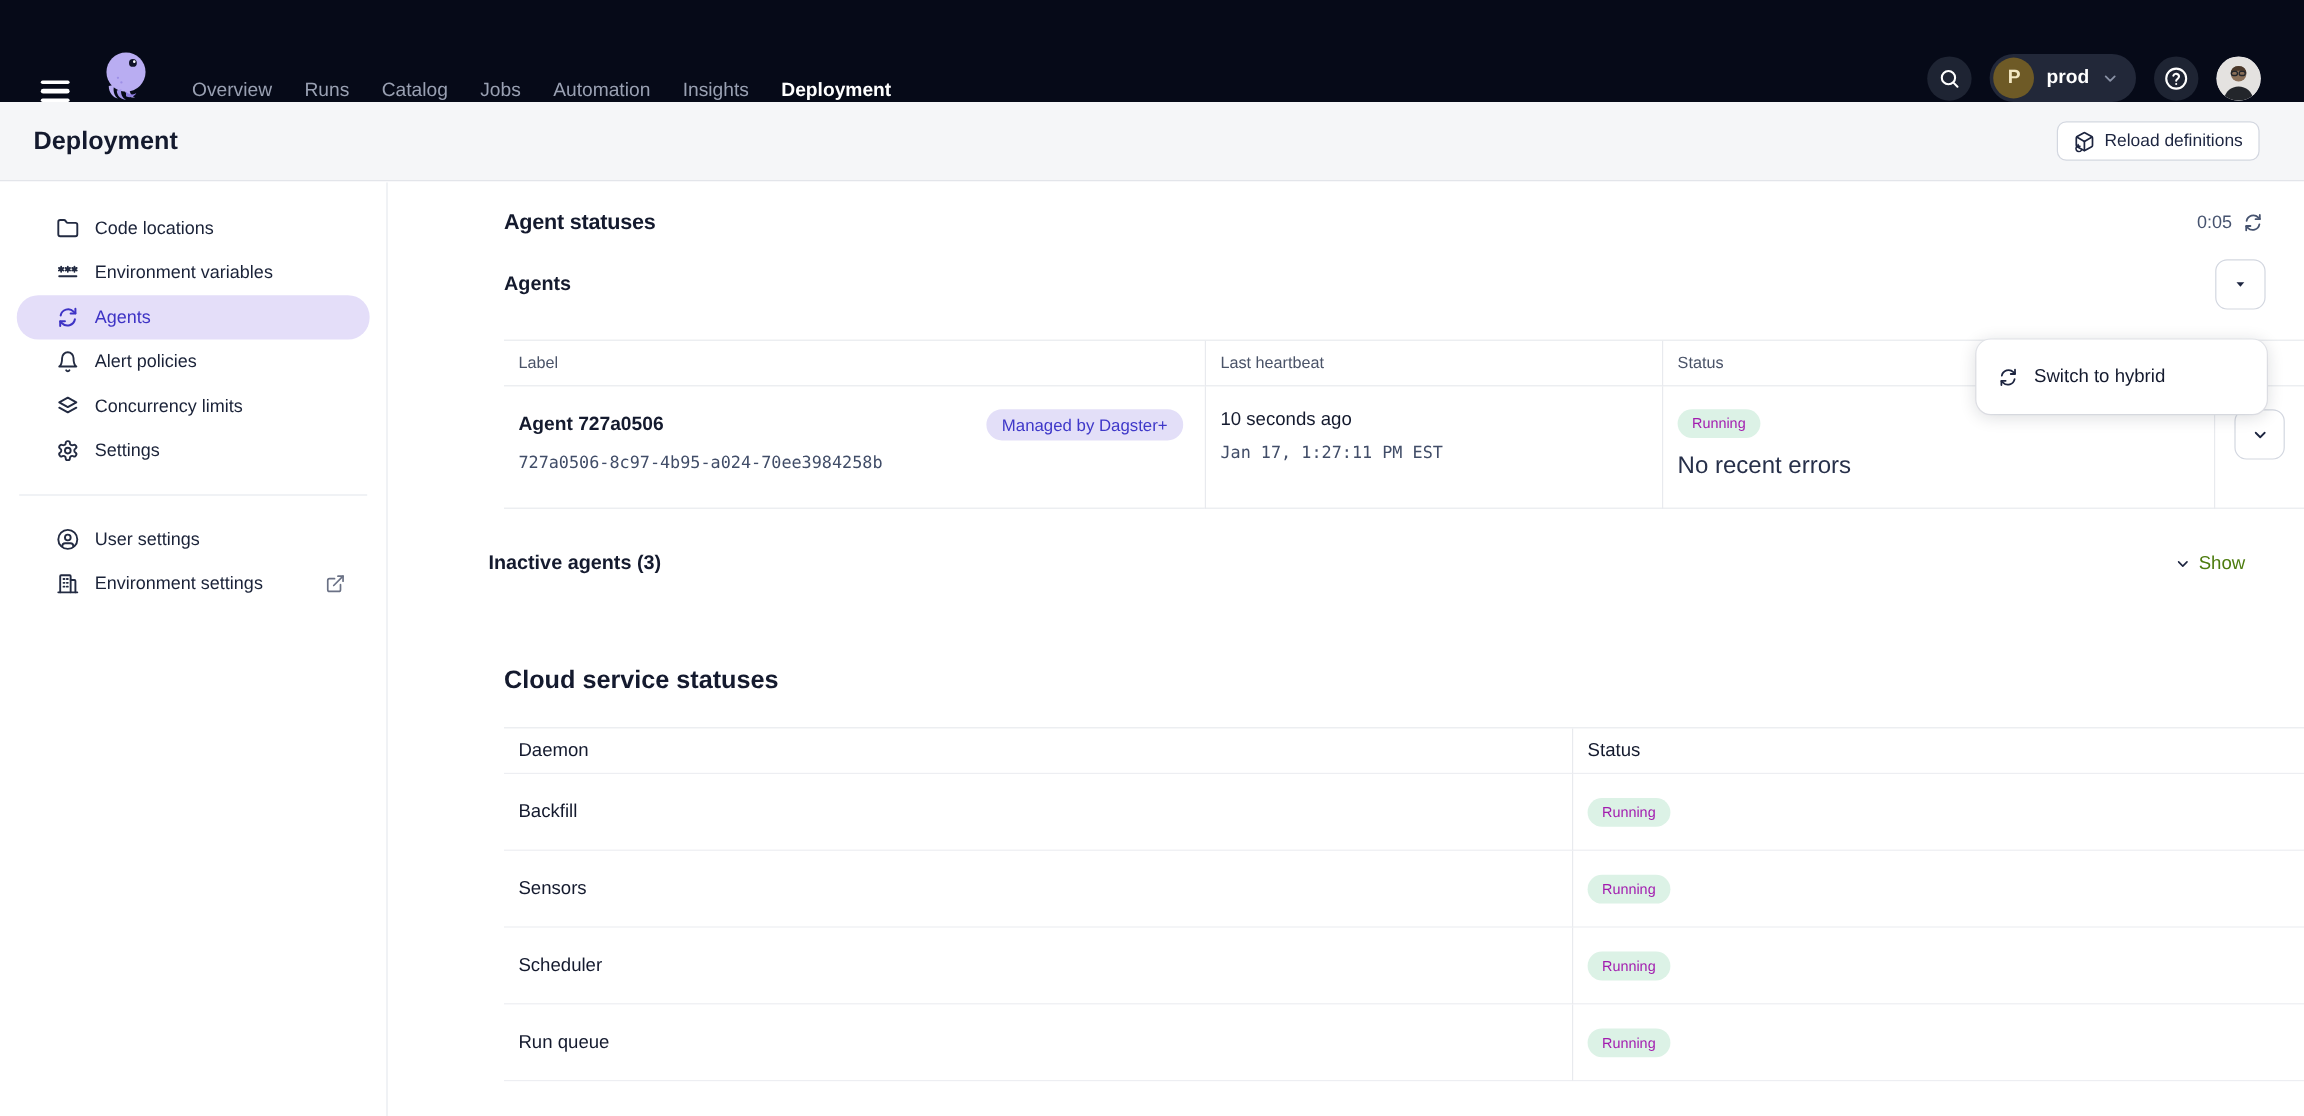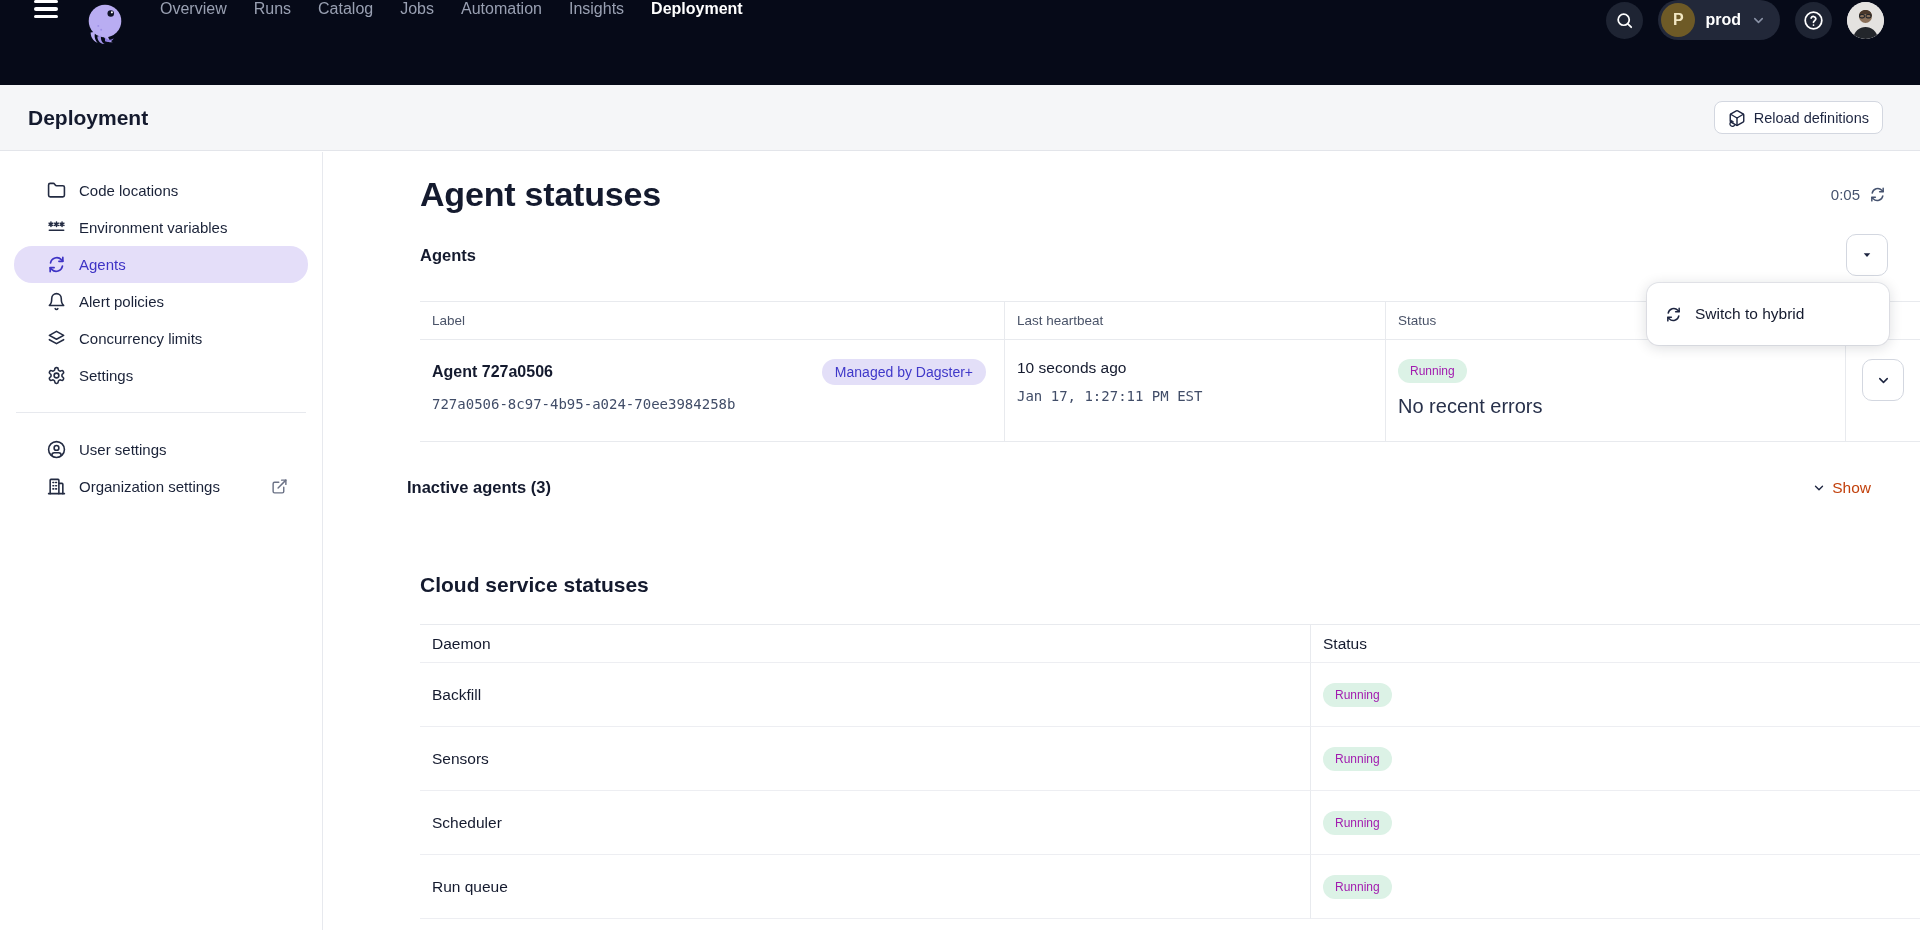"Overview" .topnav { align-items: flex-start -> flex-end }
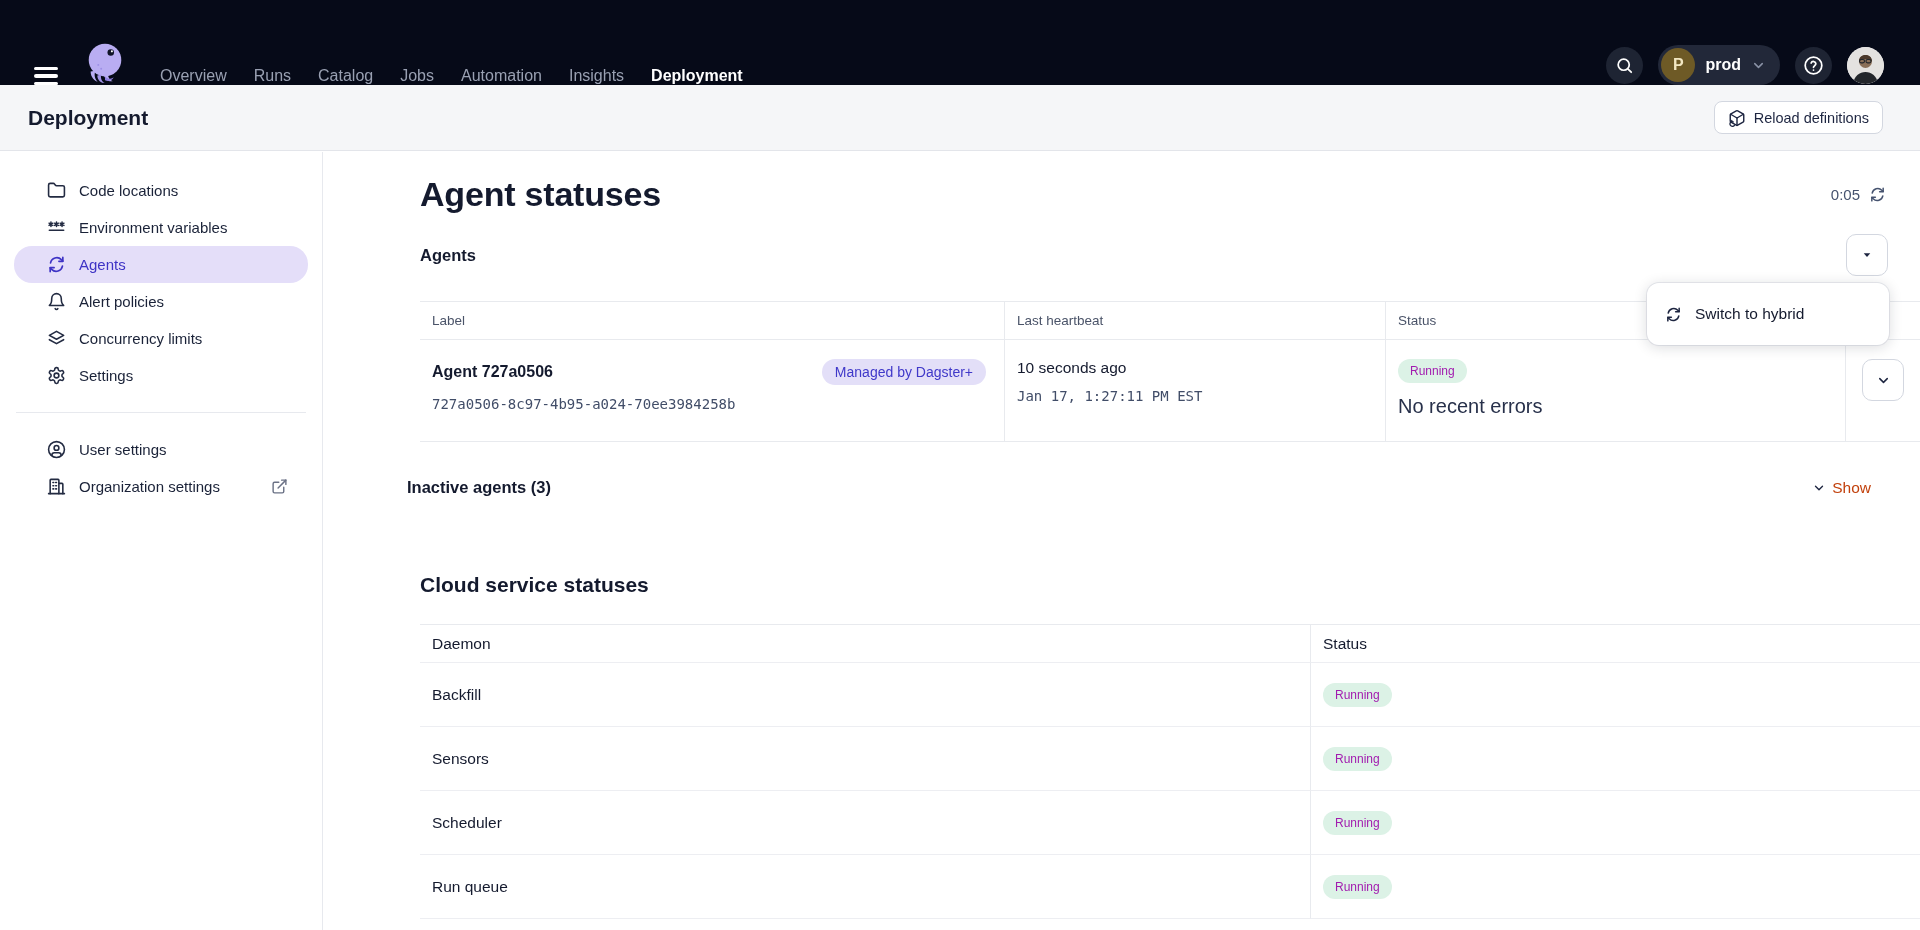"Agent statuses" .h1 { font-size: 34px -> 18px }
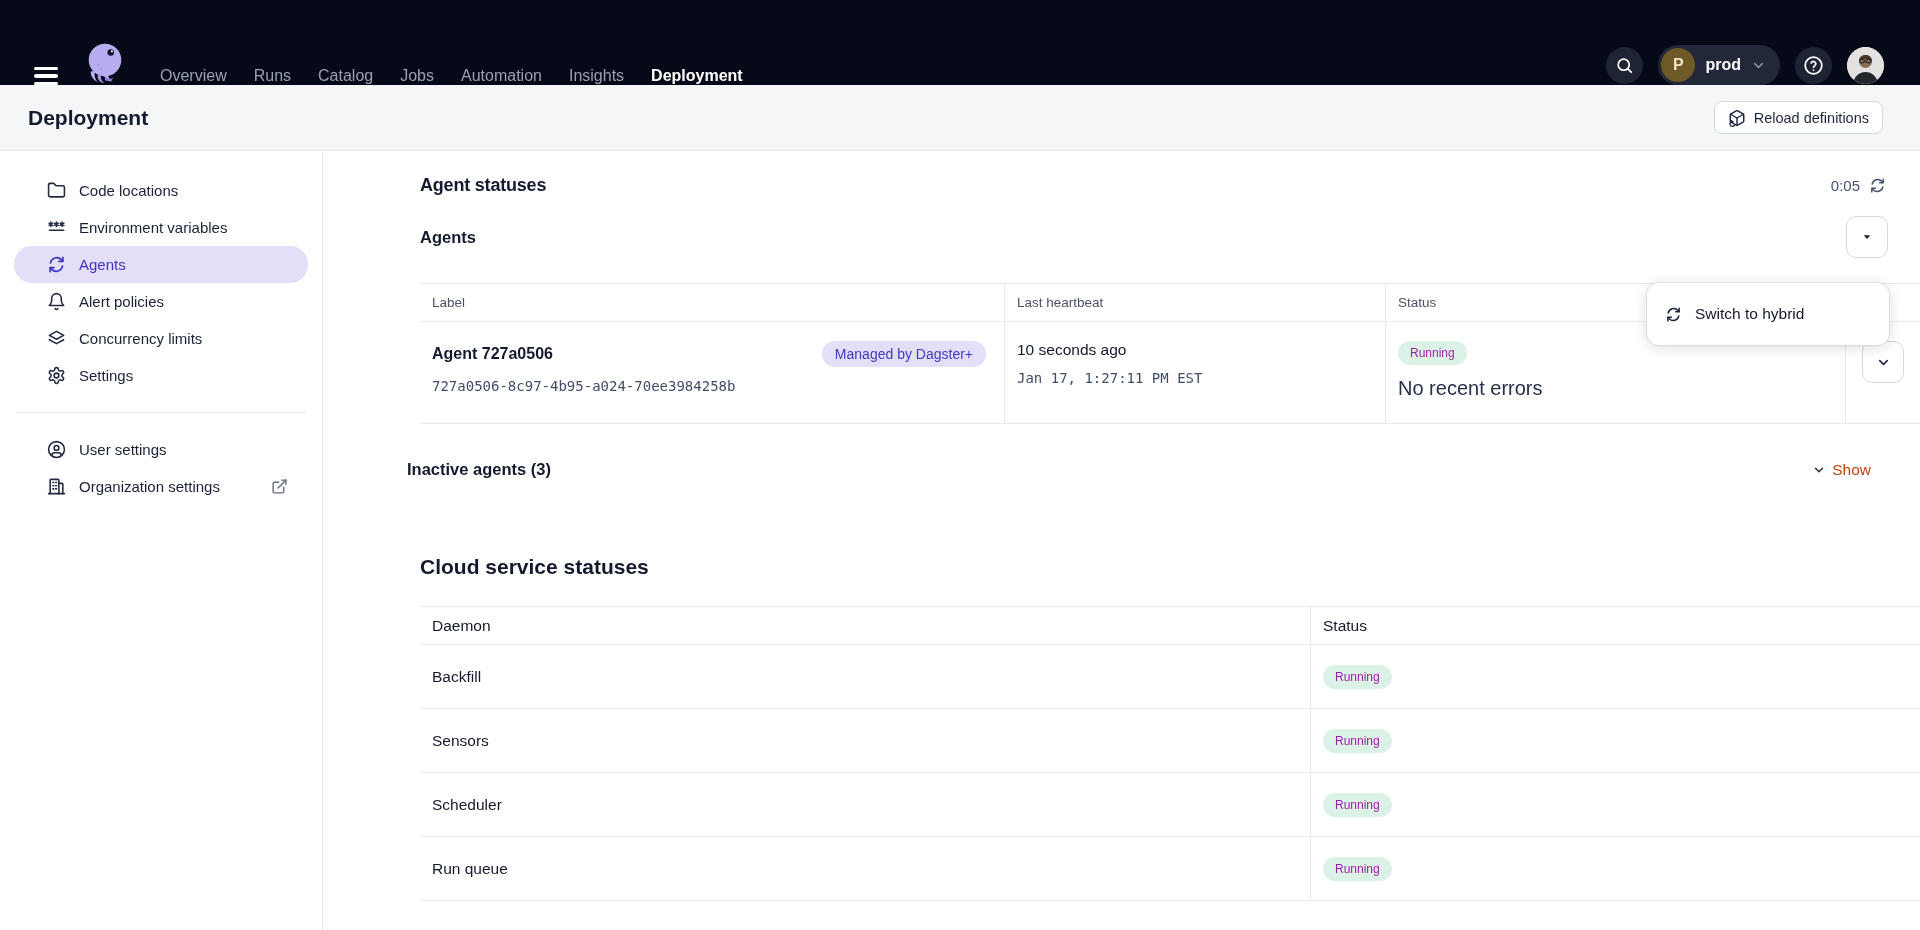"Show" .show-toggle { color: #c2410c -> #4d7c0f }
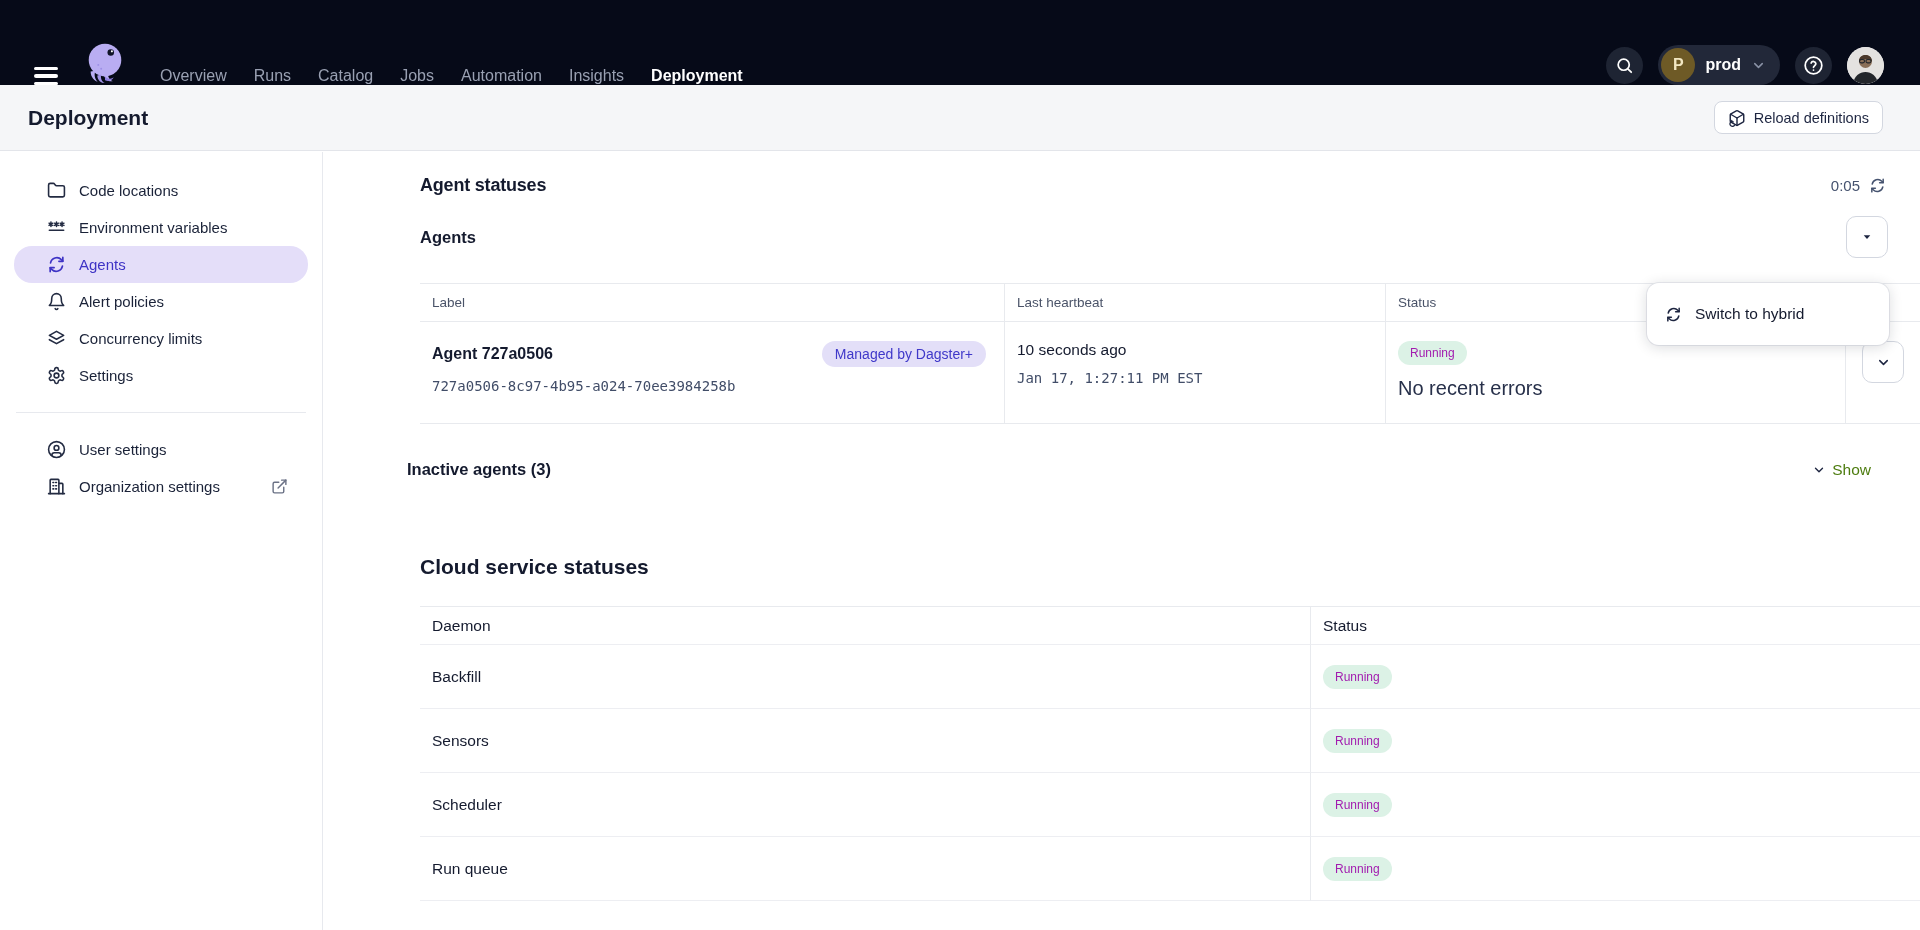"Organization settings" span { text: Organization -> Environment }
